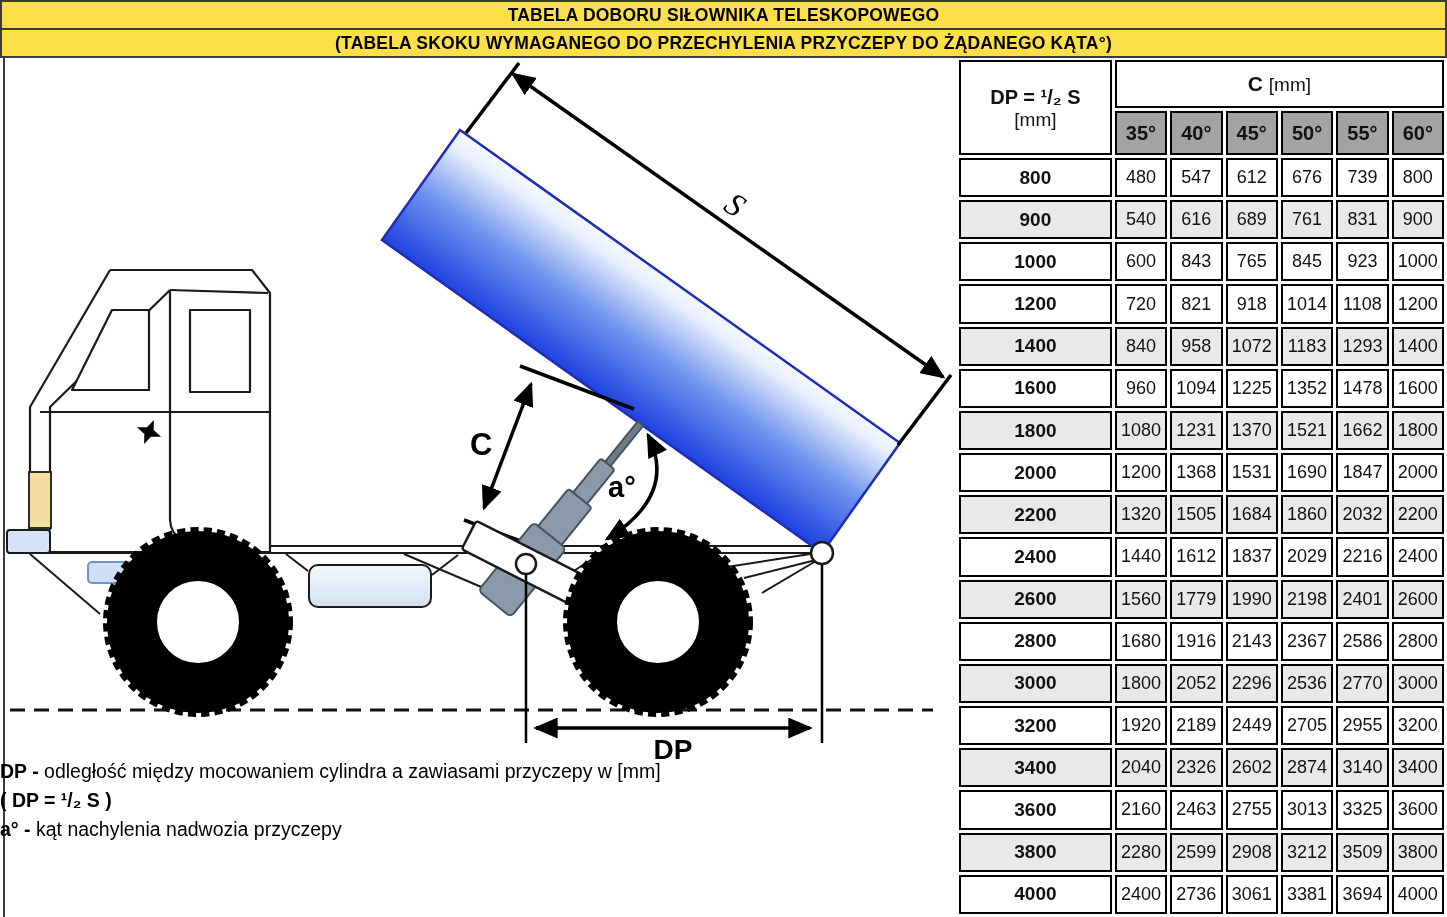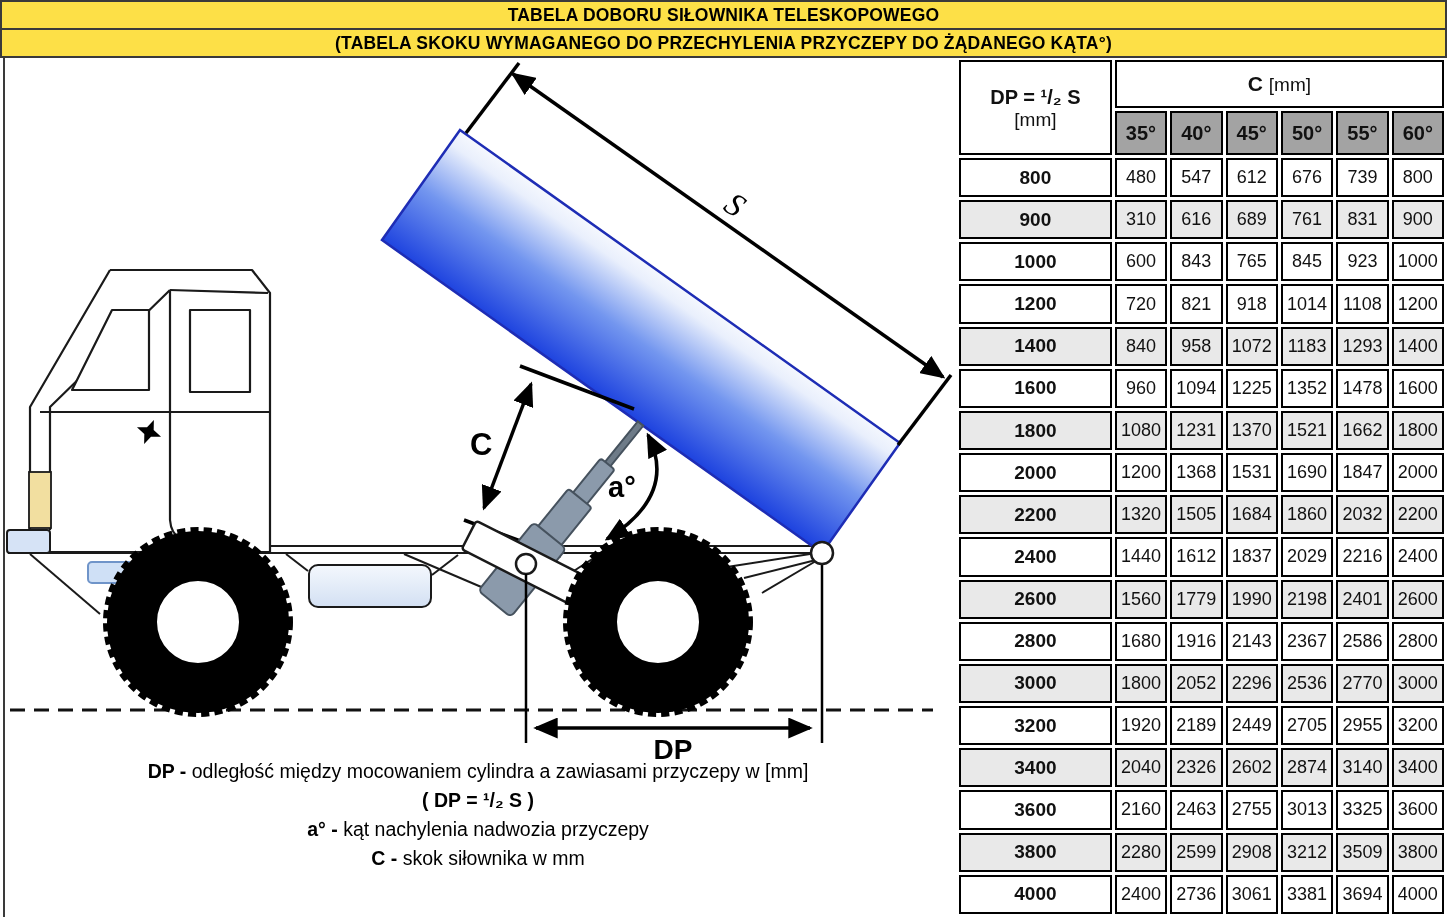"310" td.val-cell { text: 310 -> 540 }
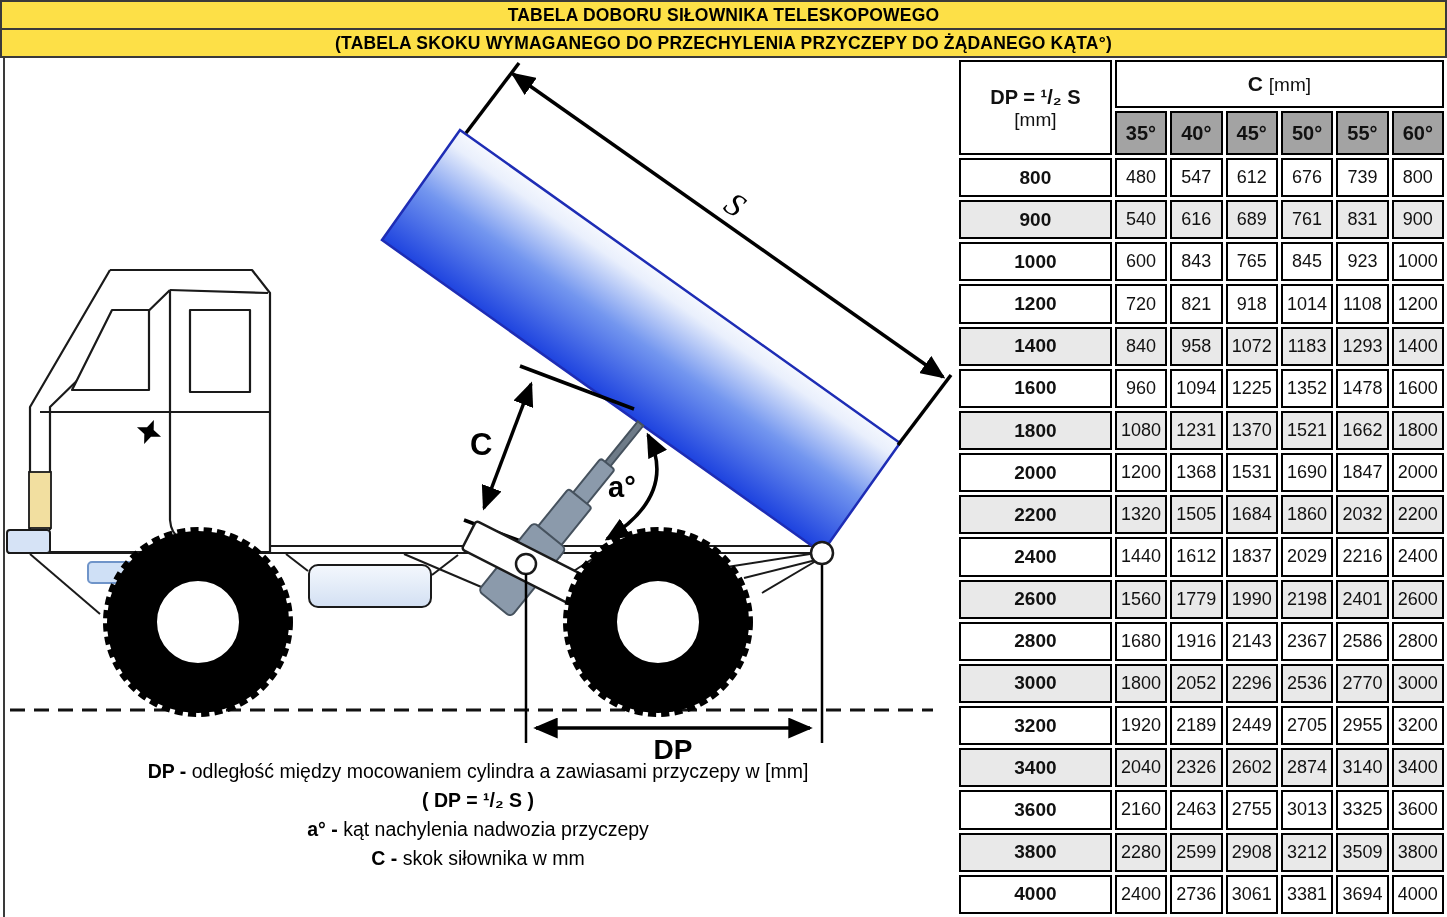"DP - odległość między mocowaniem" #legend { text-align: center -> none }
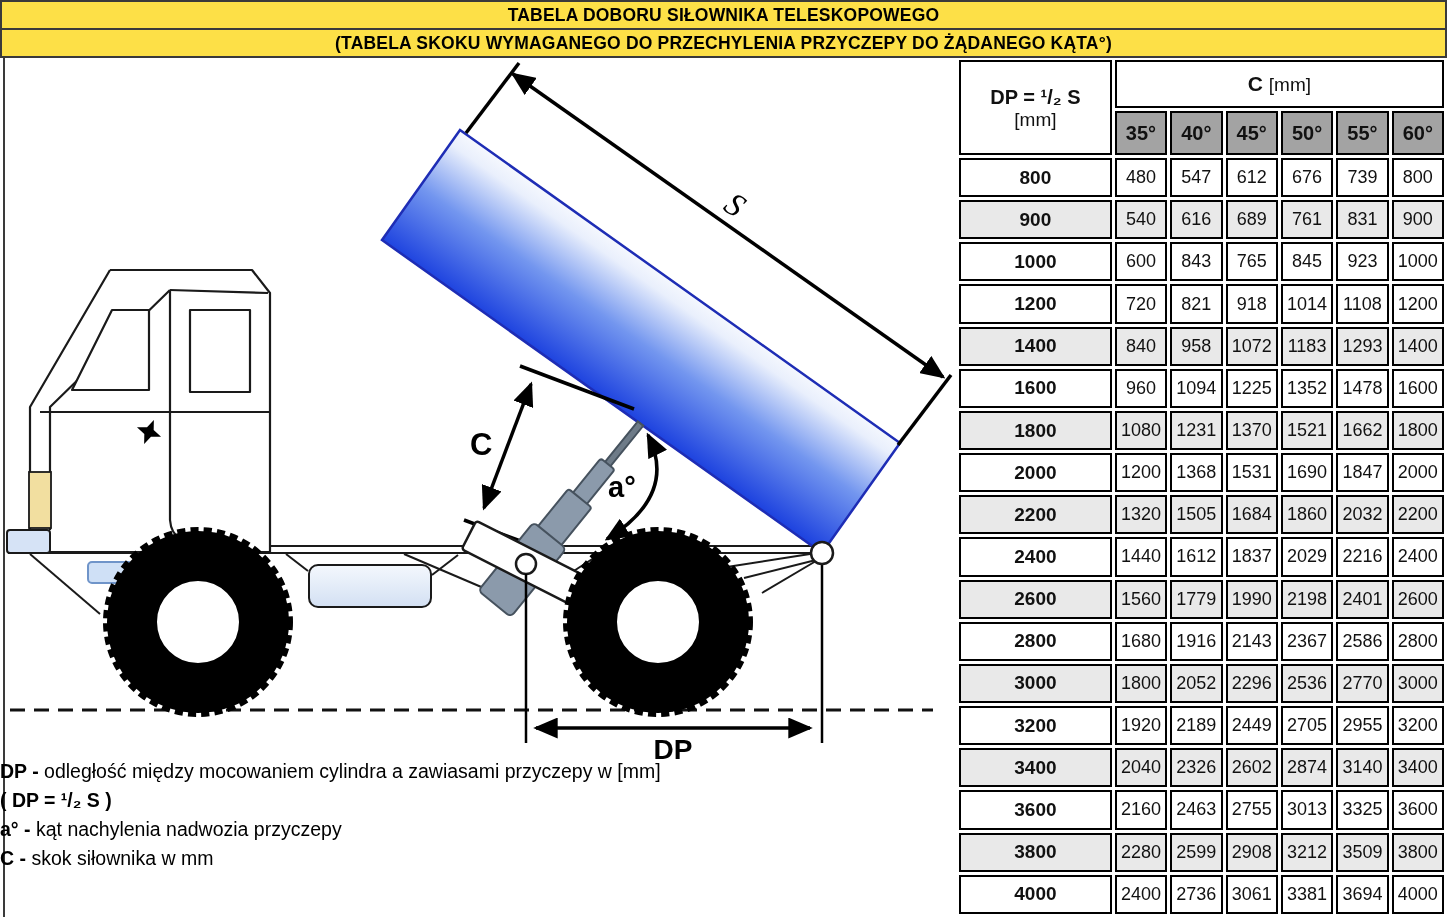"C - skok siłownika w" div { html: <div><span>C -</span><span> skok siłownika w mm</span></div> -> none }
